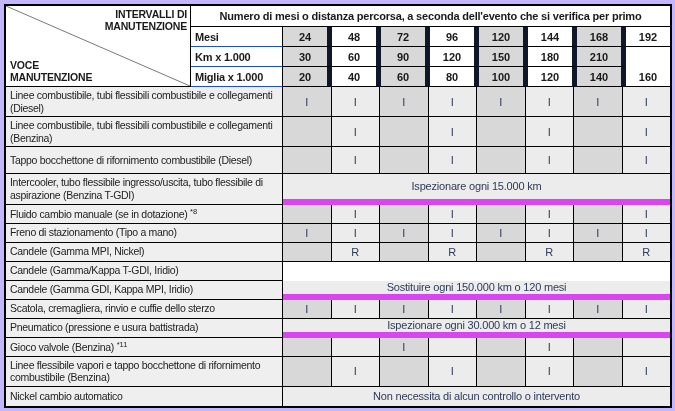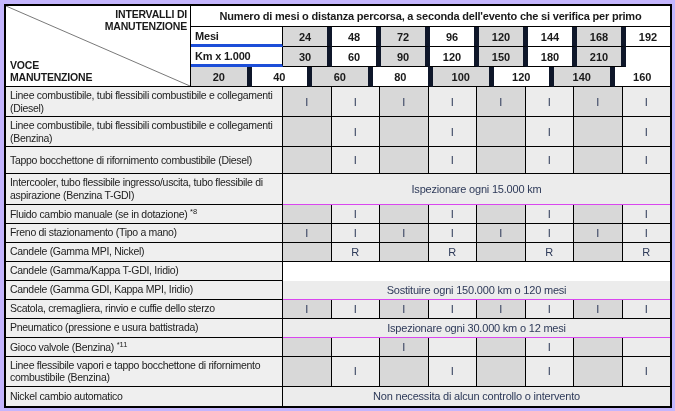"Mesi" .hrow .hlabel { border-bottom: 3px solid #1d4ed8 -> 1px solid #1d4ed8 }
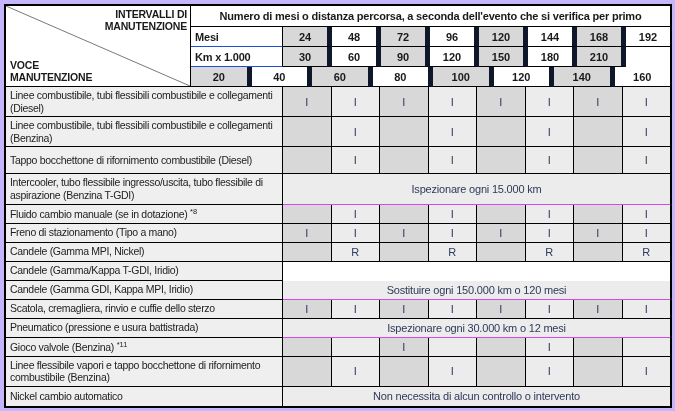"Miglia x 1.000" div.hlabel { html: none -> <div>Miglia x 1.000</div> }
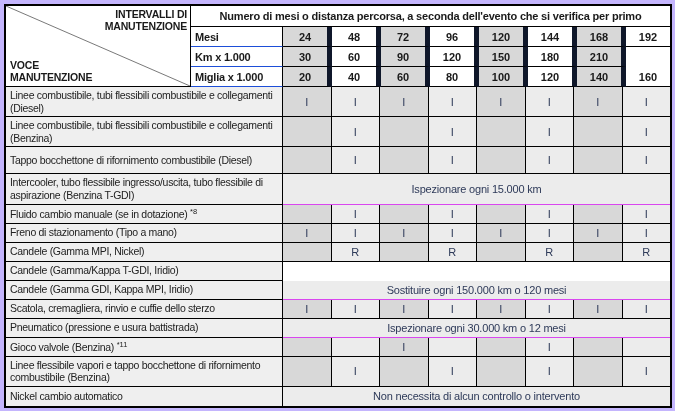"Ispezionare ogni 15.000 km" .brow .spancell { border-bottom: 1px solid #d946ef -> 6px solid #d946ef }
